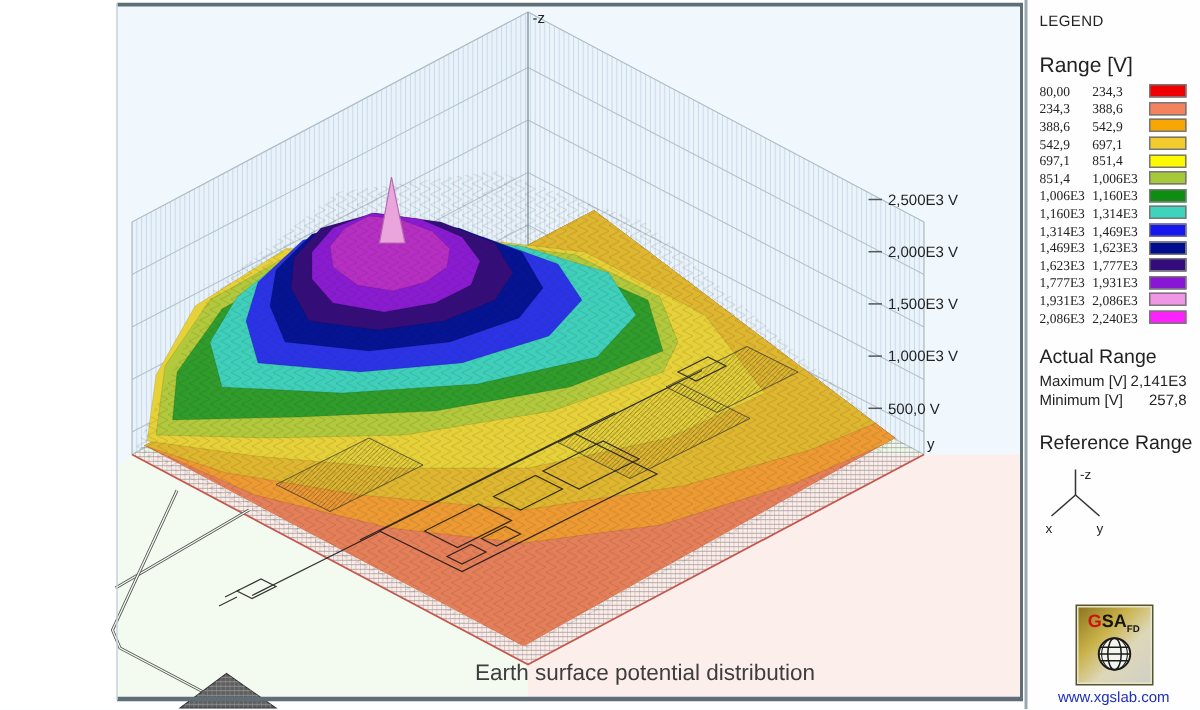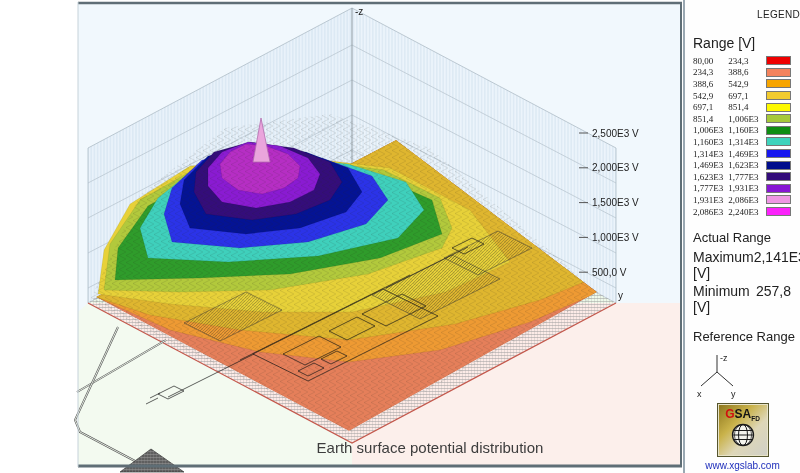"LEGEND" .lg-title { text-align: right -> none }
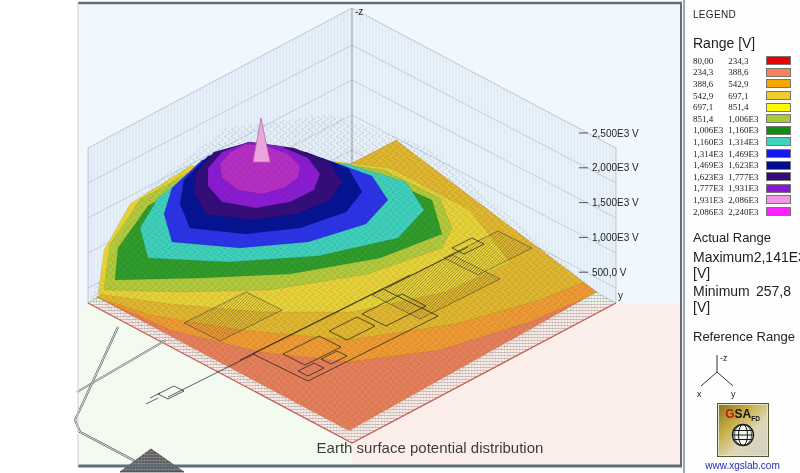"Maximum [V]" .lg-kv { font-size: 14px -> 10px }
